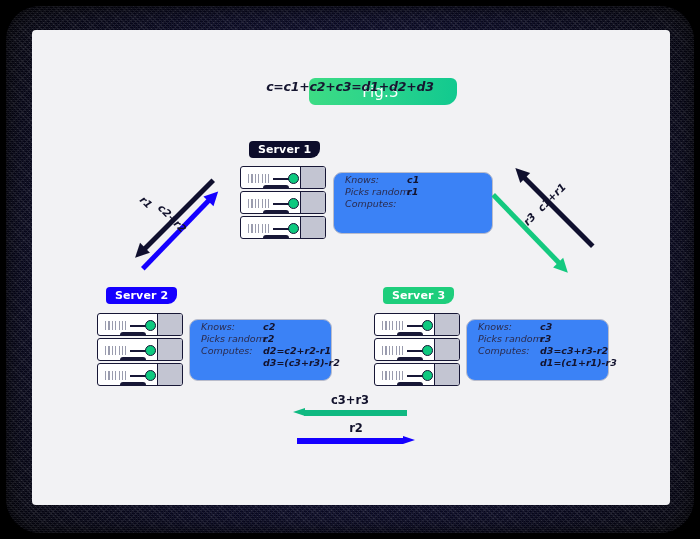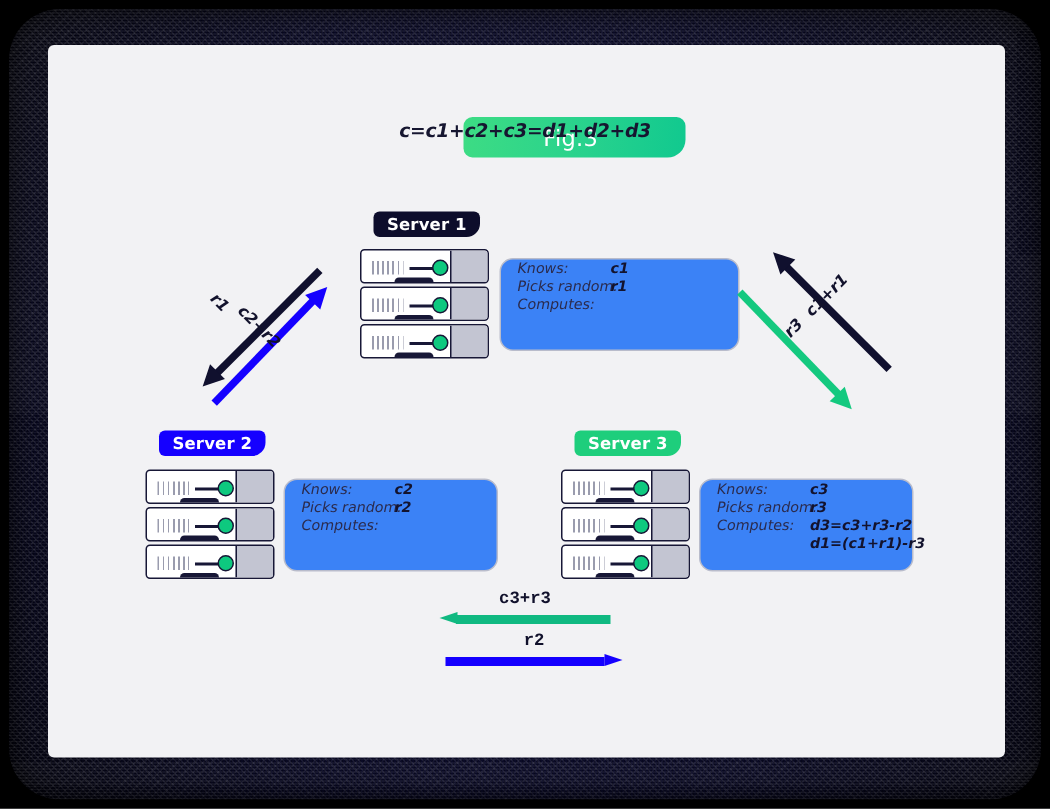"d2=c2+r2-r1" div.info-value { html: none -> <div> <span>d2=c2+r2-r1</span> <span>d3=(c3+r3)-r2</span> </div> }
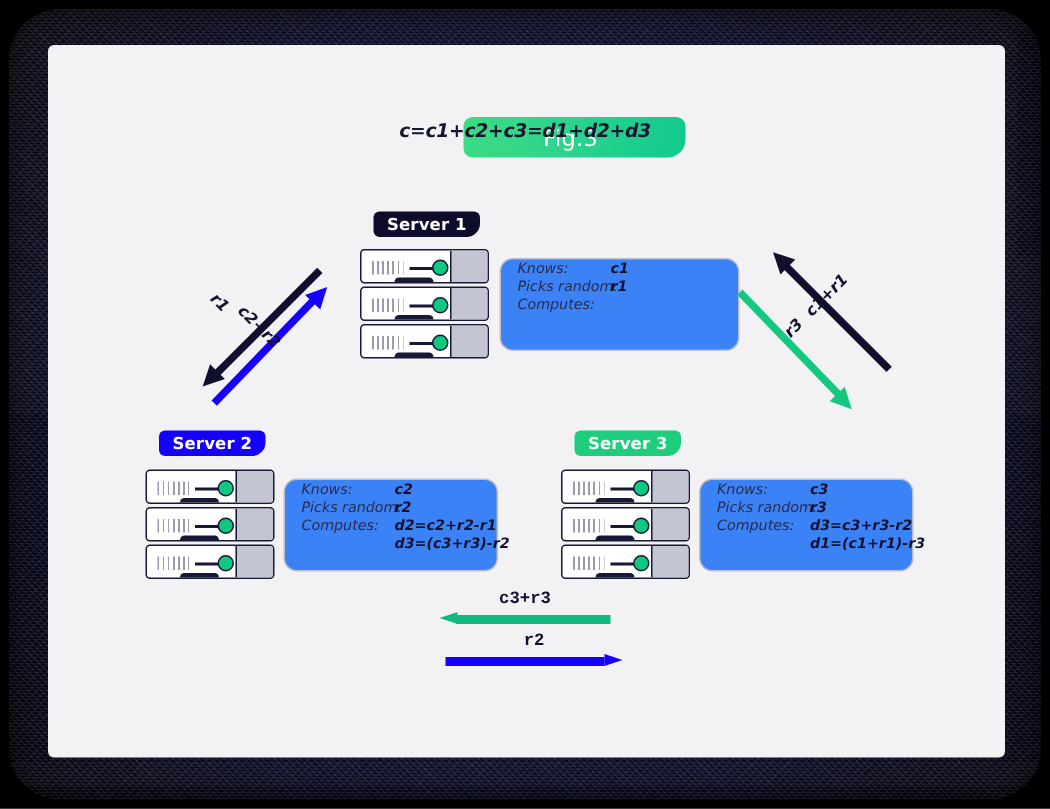"c3+r3" .h-label { font-family: Liberation Mono, monospace -> none }
